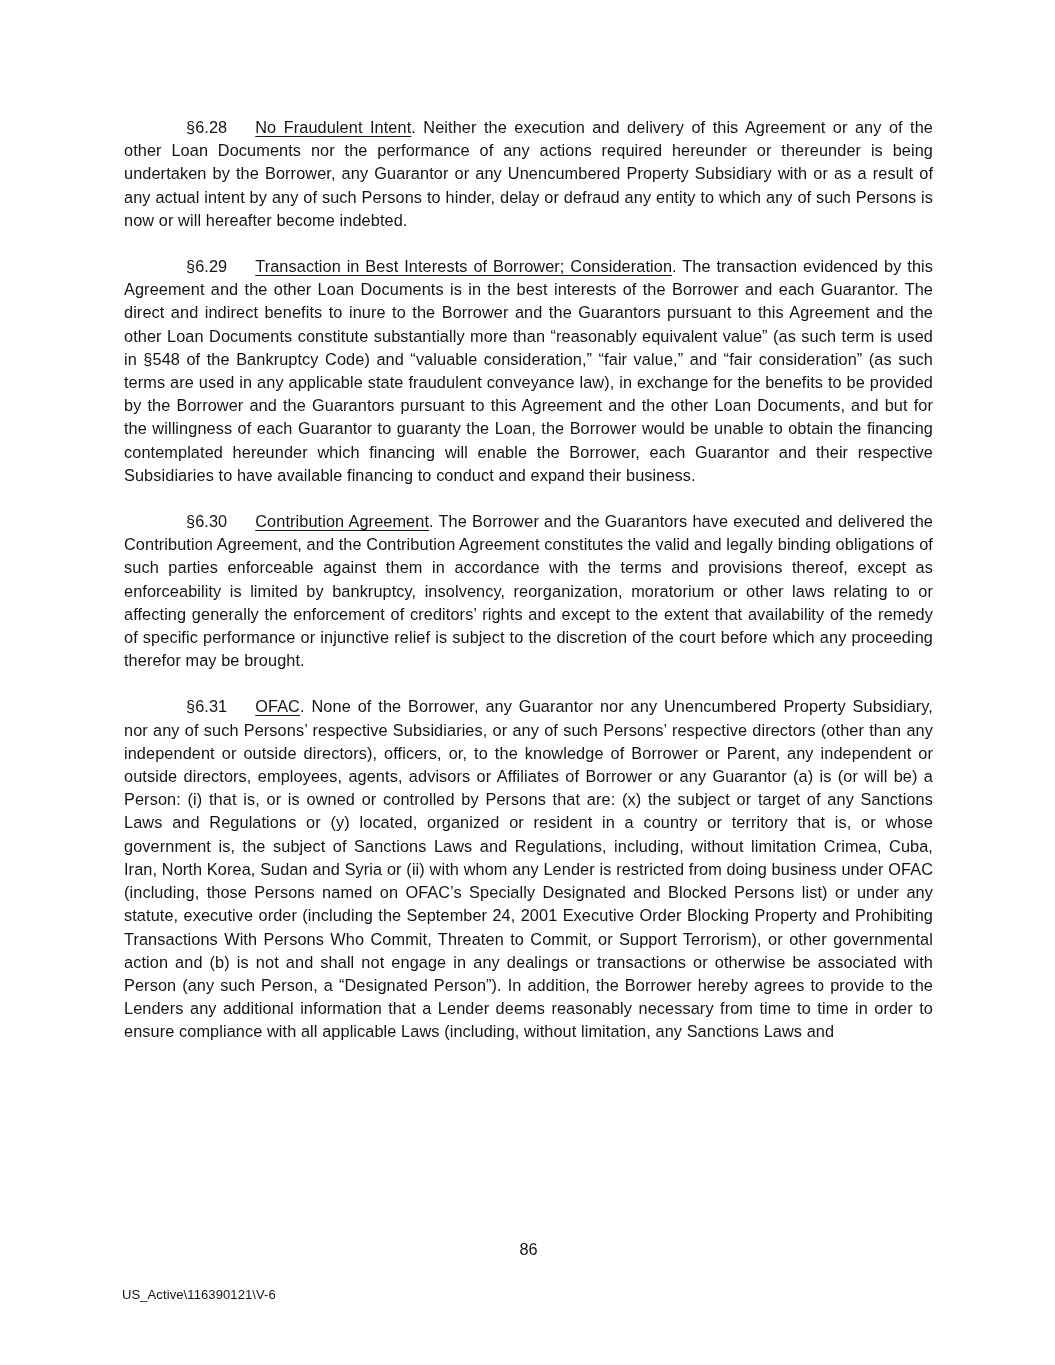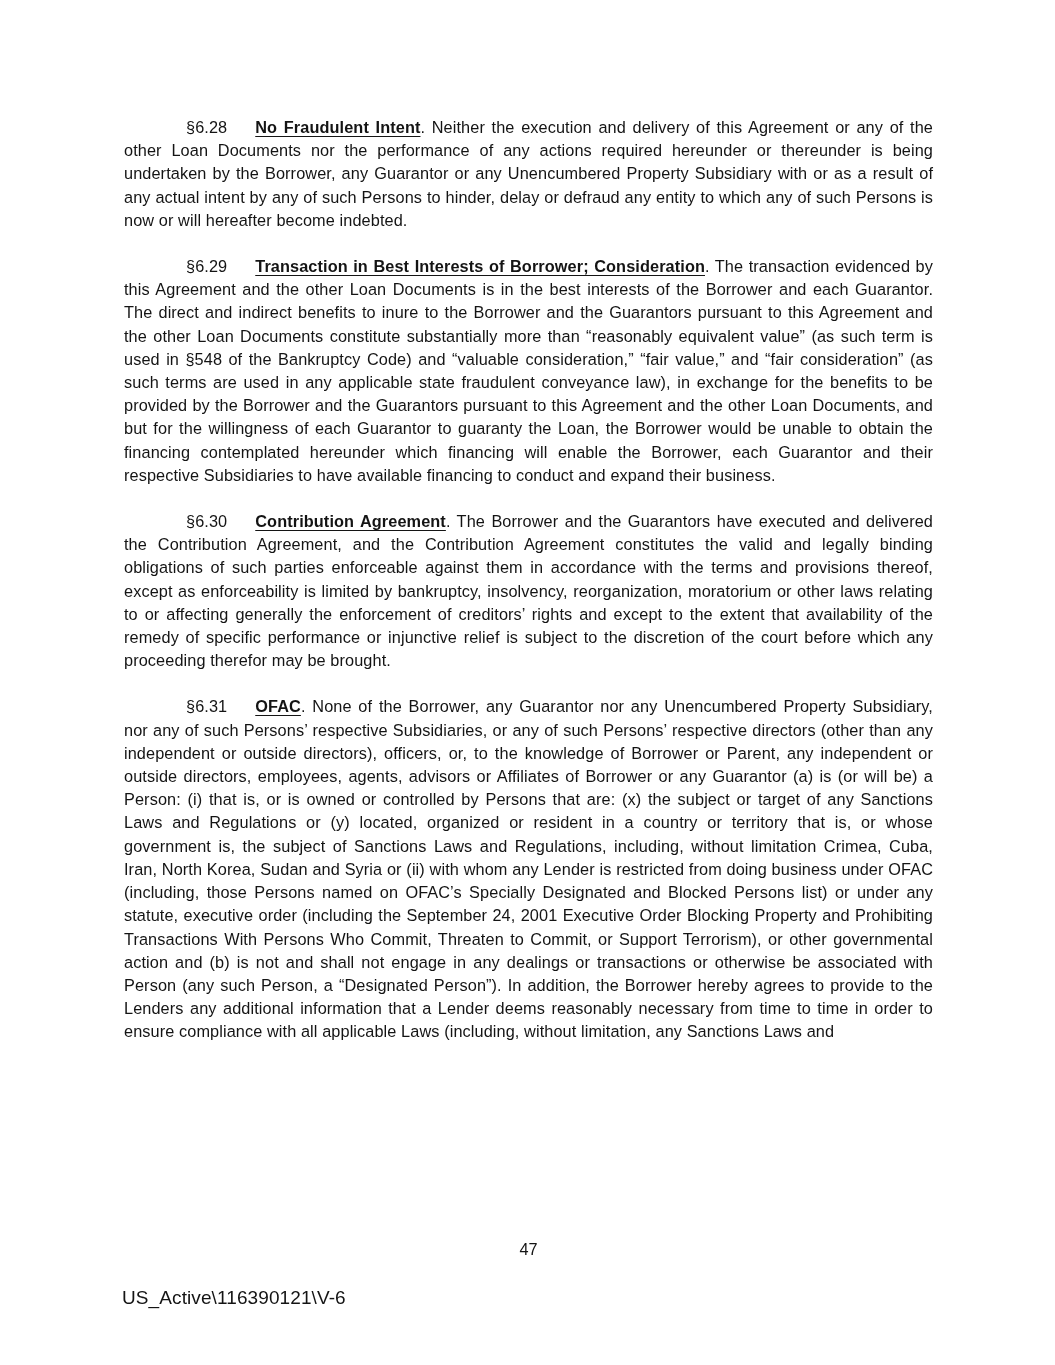"No Fraudulent Intent" .heading { font-weight: bold -> none }
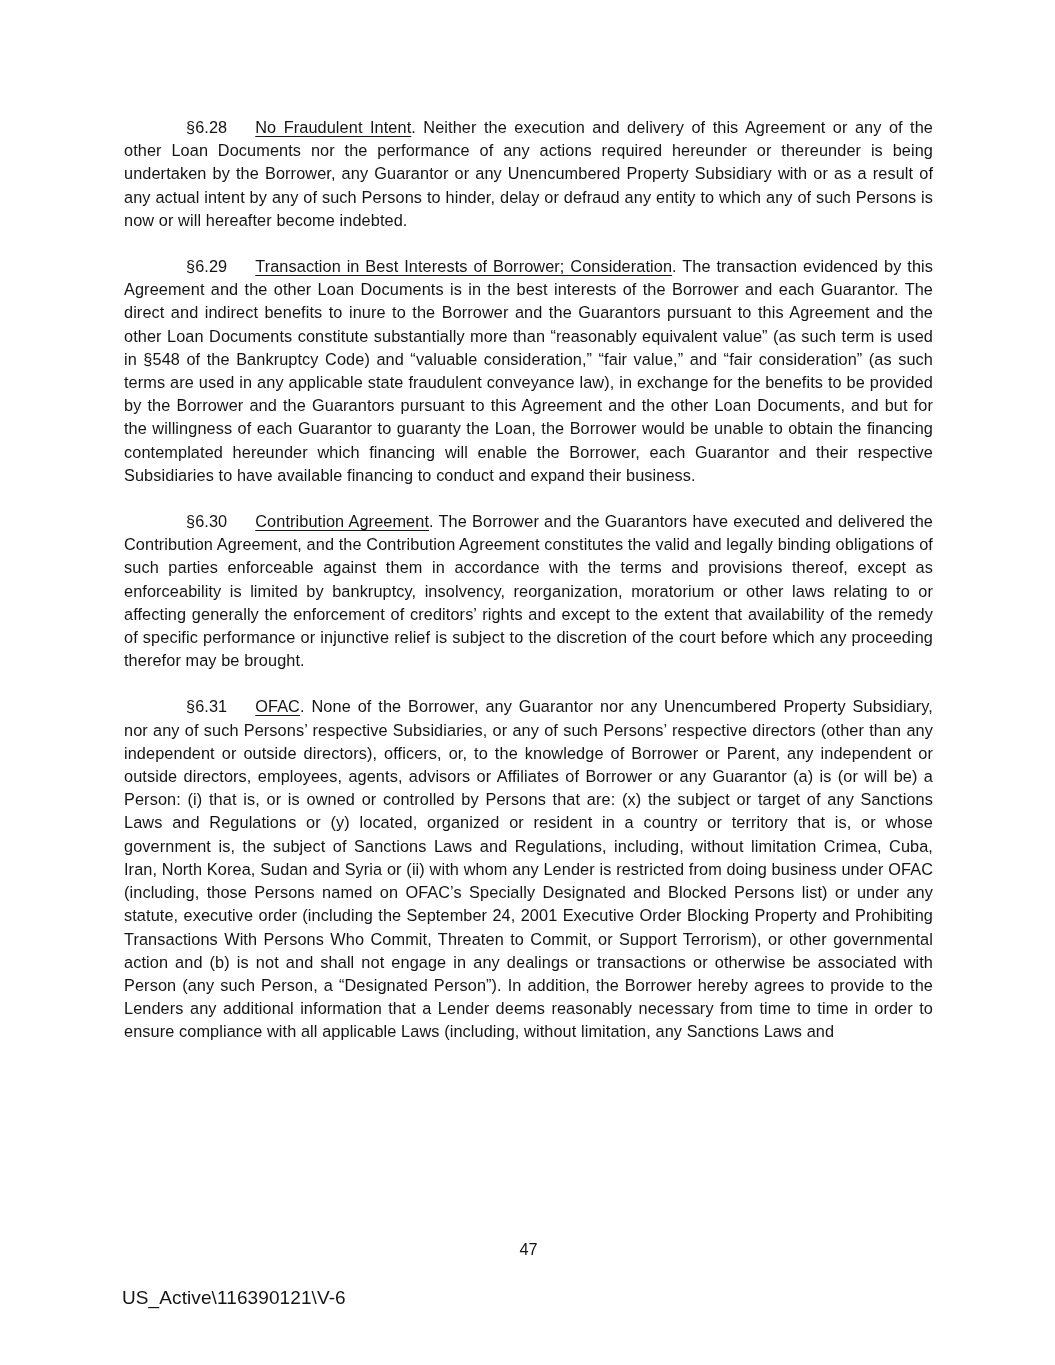"47" div.pagenum { text: 47 -> 86 }
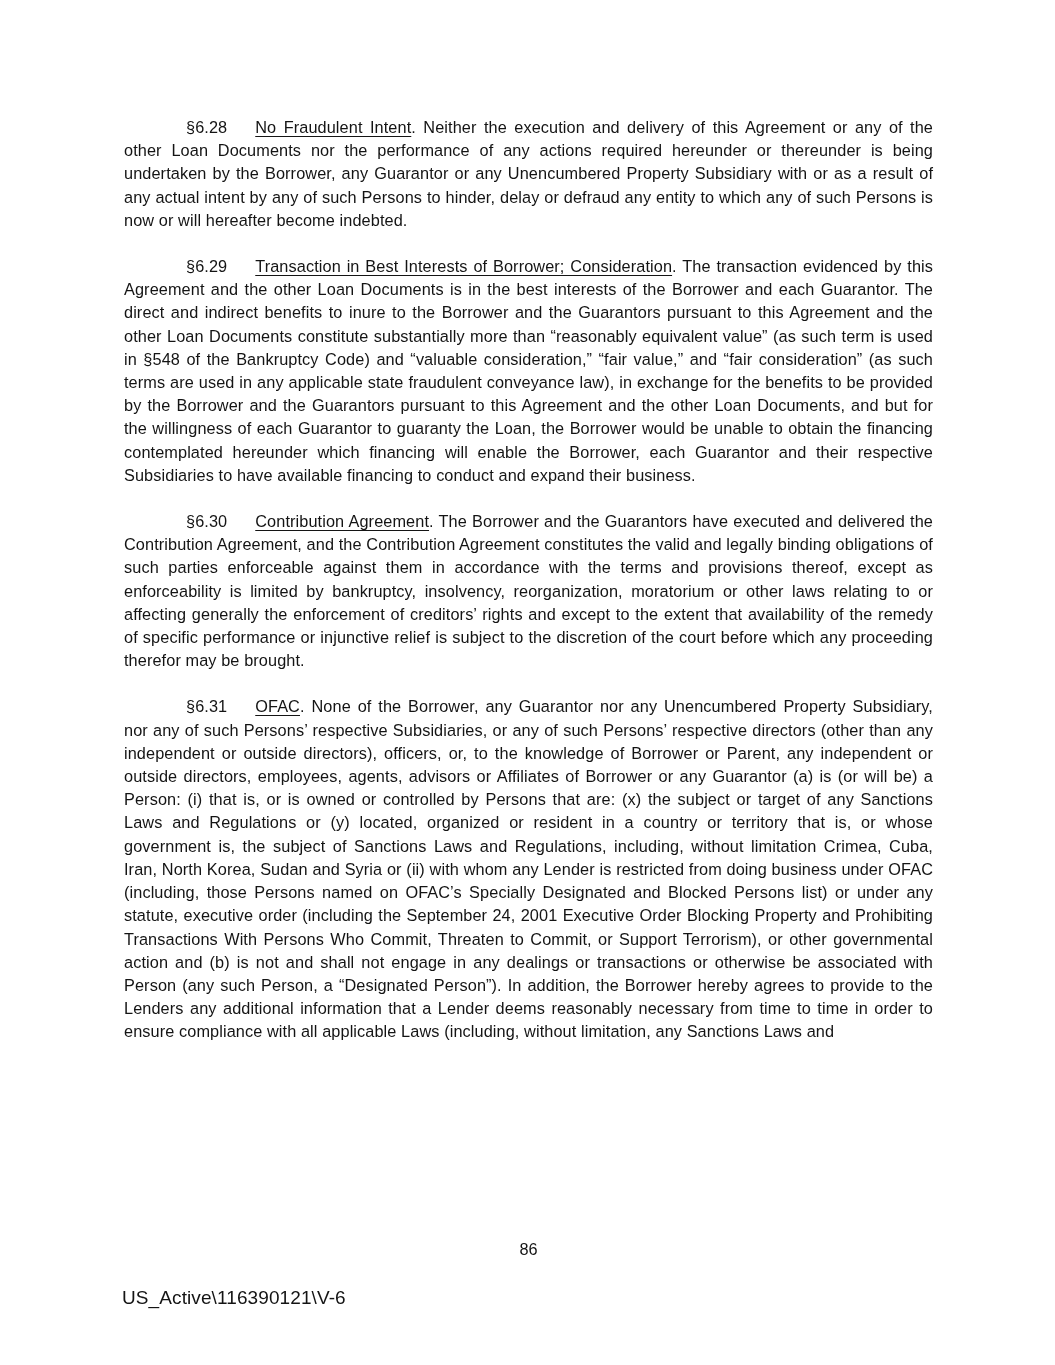"US_Active\116390121\V-6" .footer { font-size: 19px -> 13px }
